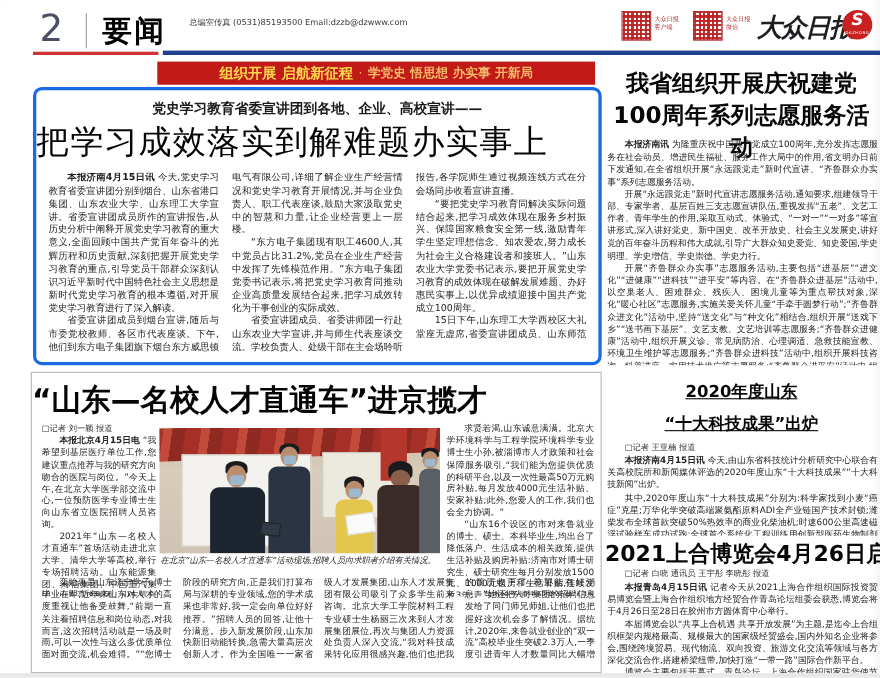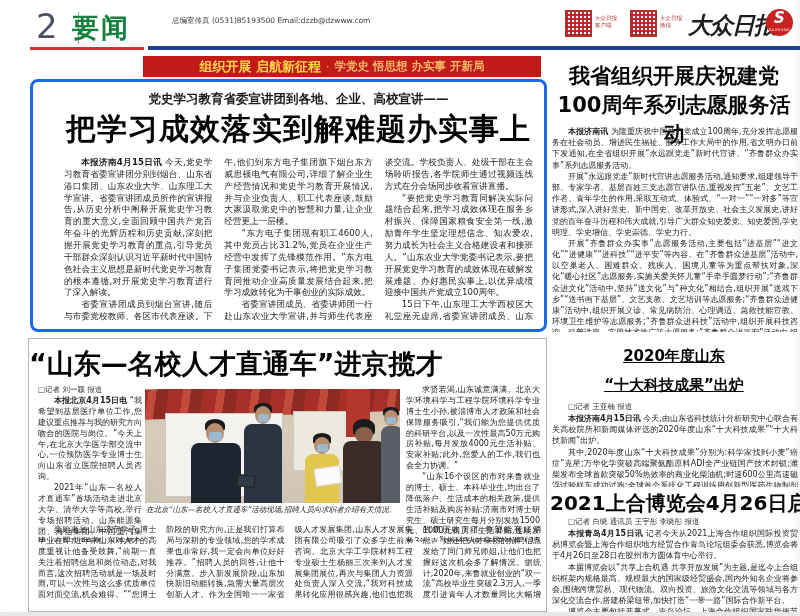"要闻" .section-title { color: #15803d -> #000000; left: 72px -> 93px }
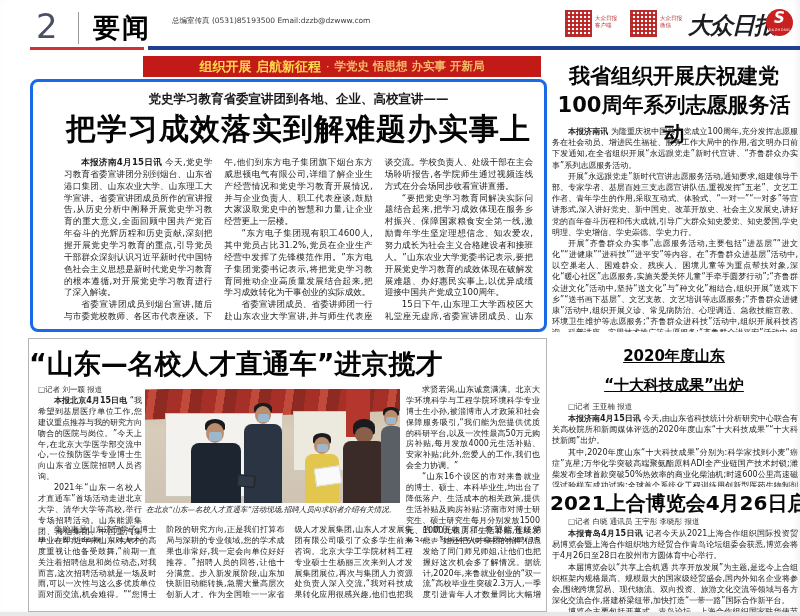"党史学习教育省委宣讲团到各地、企业、高校宣讲——" .lead-box { padding-left: 20px -> none }
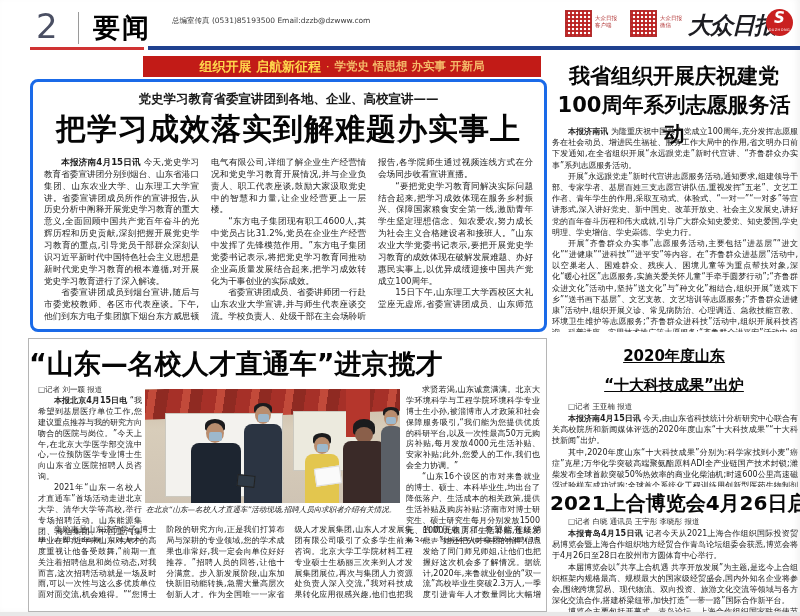"把学习成效落实到解难题办实事上" .lead-headline { font-weight: 700 -> 400; text-align: center -> none }
